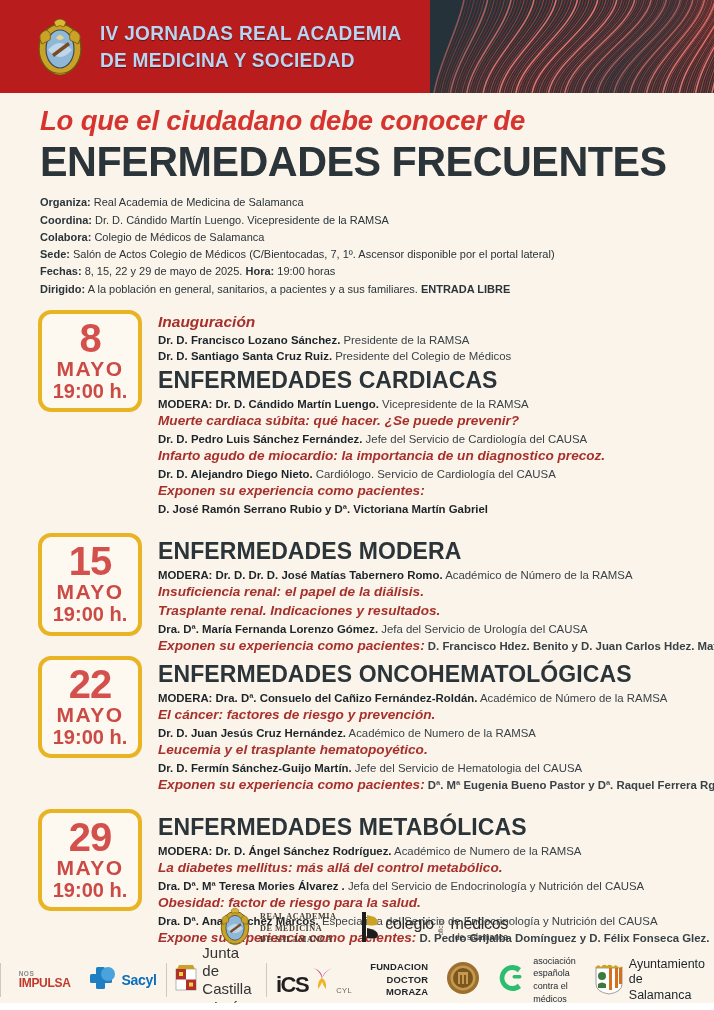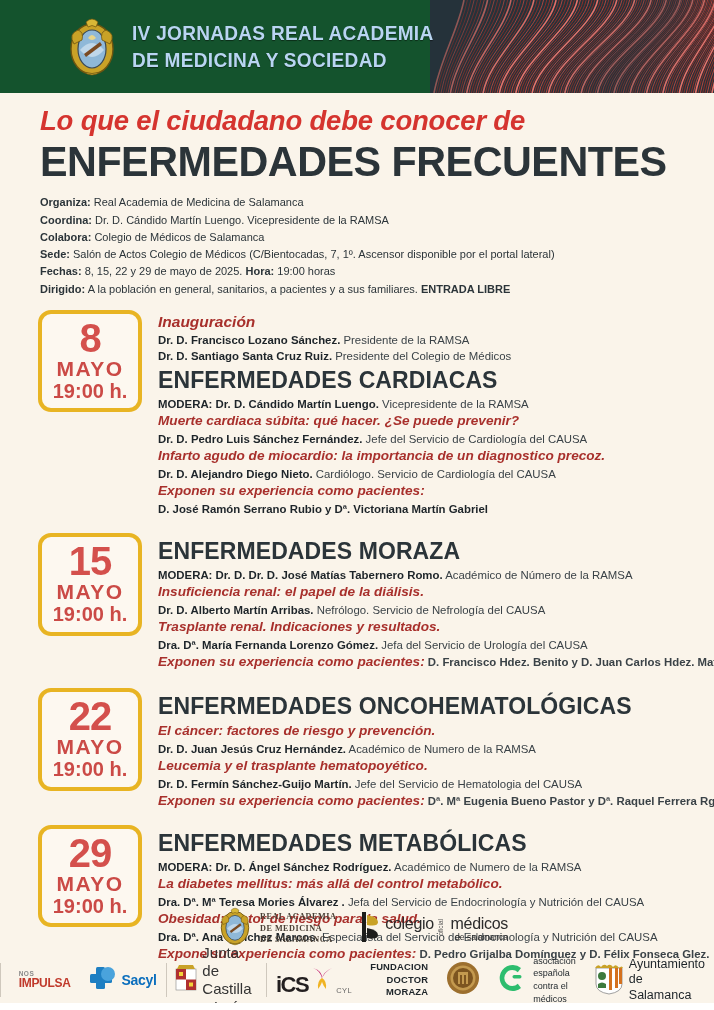"IV JORNADAS REAL ACADEMIA" .banner { background: #14532d -> #b91c1c; padding-left: 32px -> none }
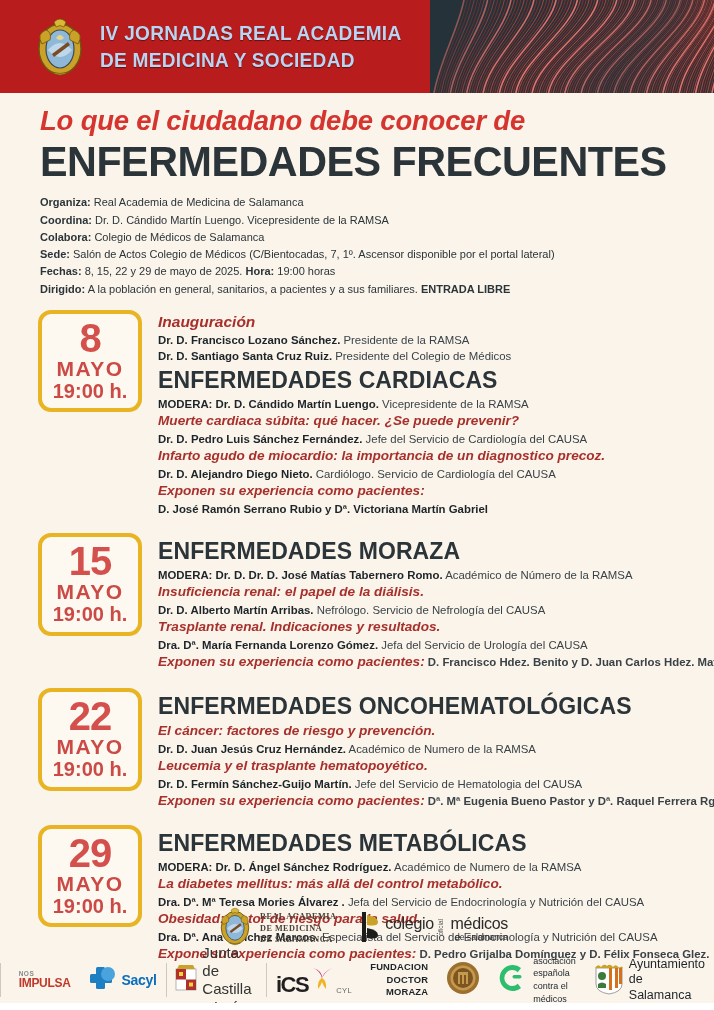"ENFERMEDADES MORAZA" div.s-head { text: MORAZA -> MODERA }
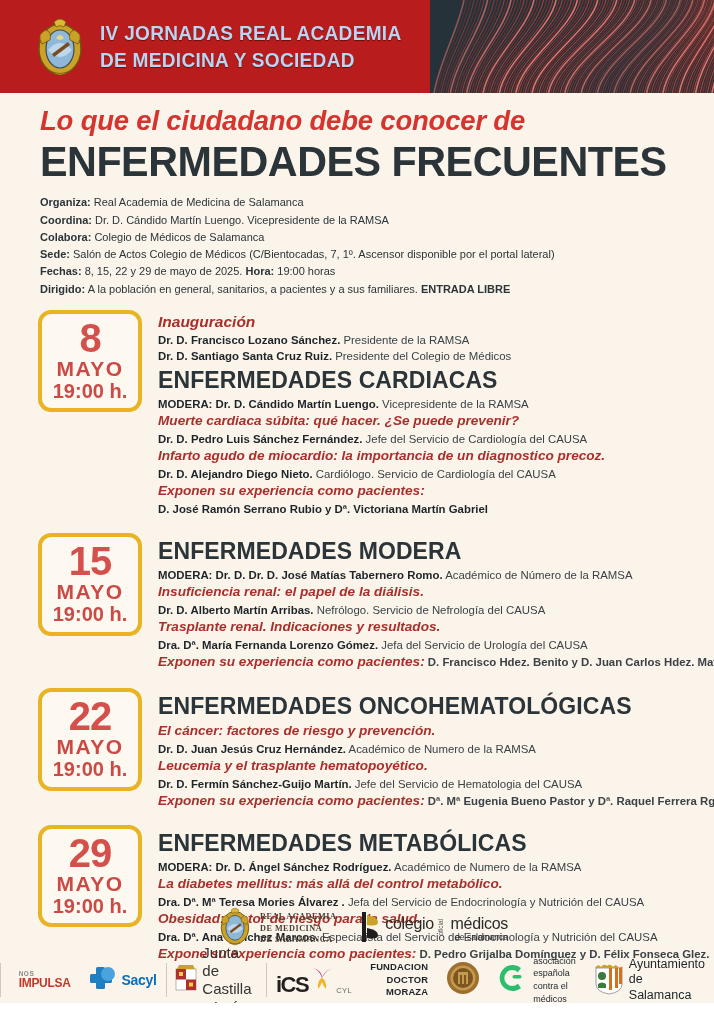"Dr. D. Alberto Martín Arribas." div.line { html: <div><b>Dr. D. Alberto Martín Arribas.</b> Nefrólogo. Servicio de Nefrología del CAUSA</div> -> none }
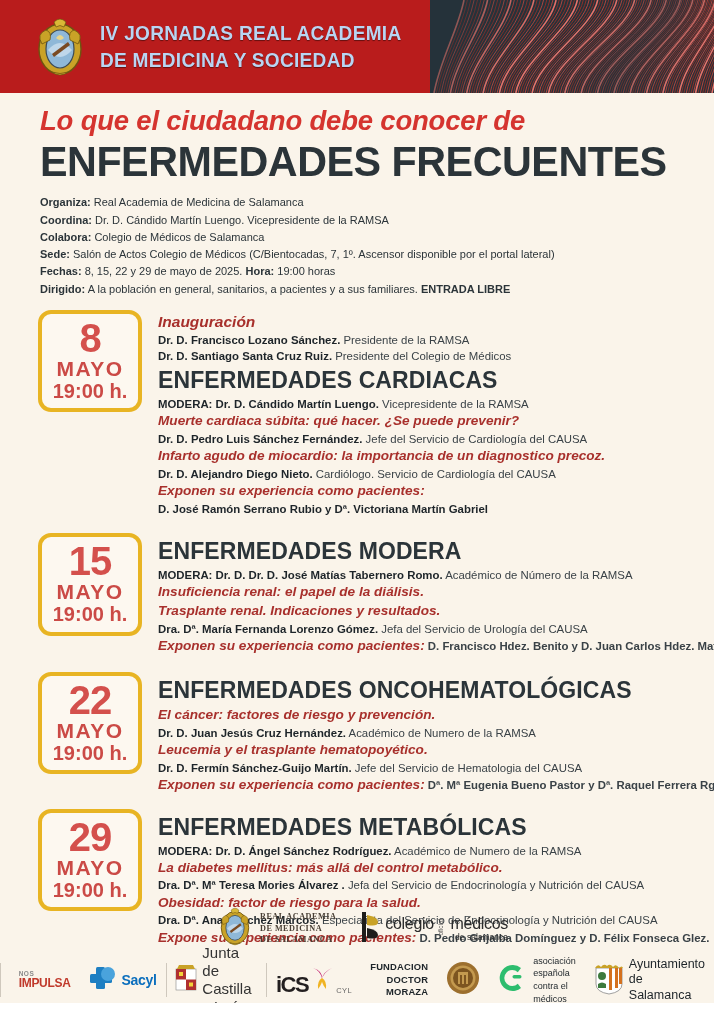"22" div.session { margin-top: 16px -> none }
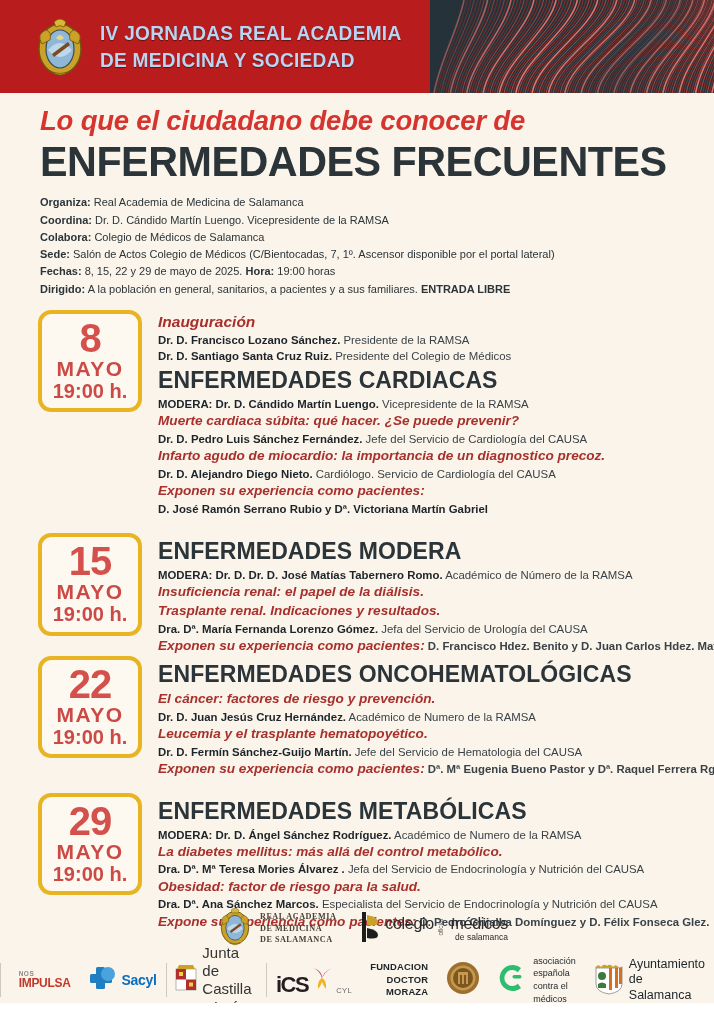"MODERA: Dra. Dª. Consuelo del" div.line { html: none -> <div><b>MODERA: Dra. Dª. Consuelo del Cañizo Fernández-Roldán.</b> Académico de Número de la RAMSA</div> }
